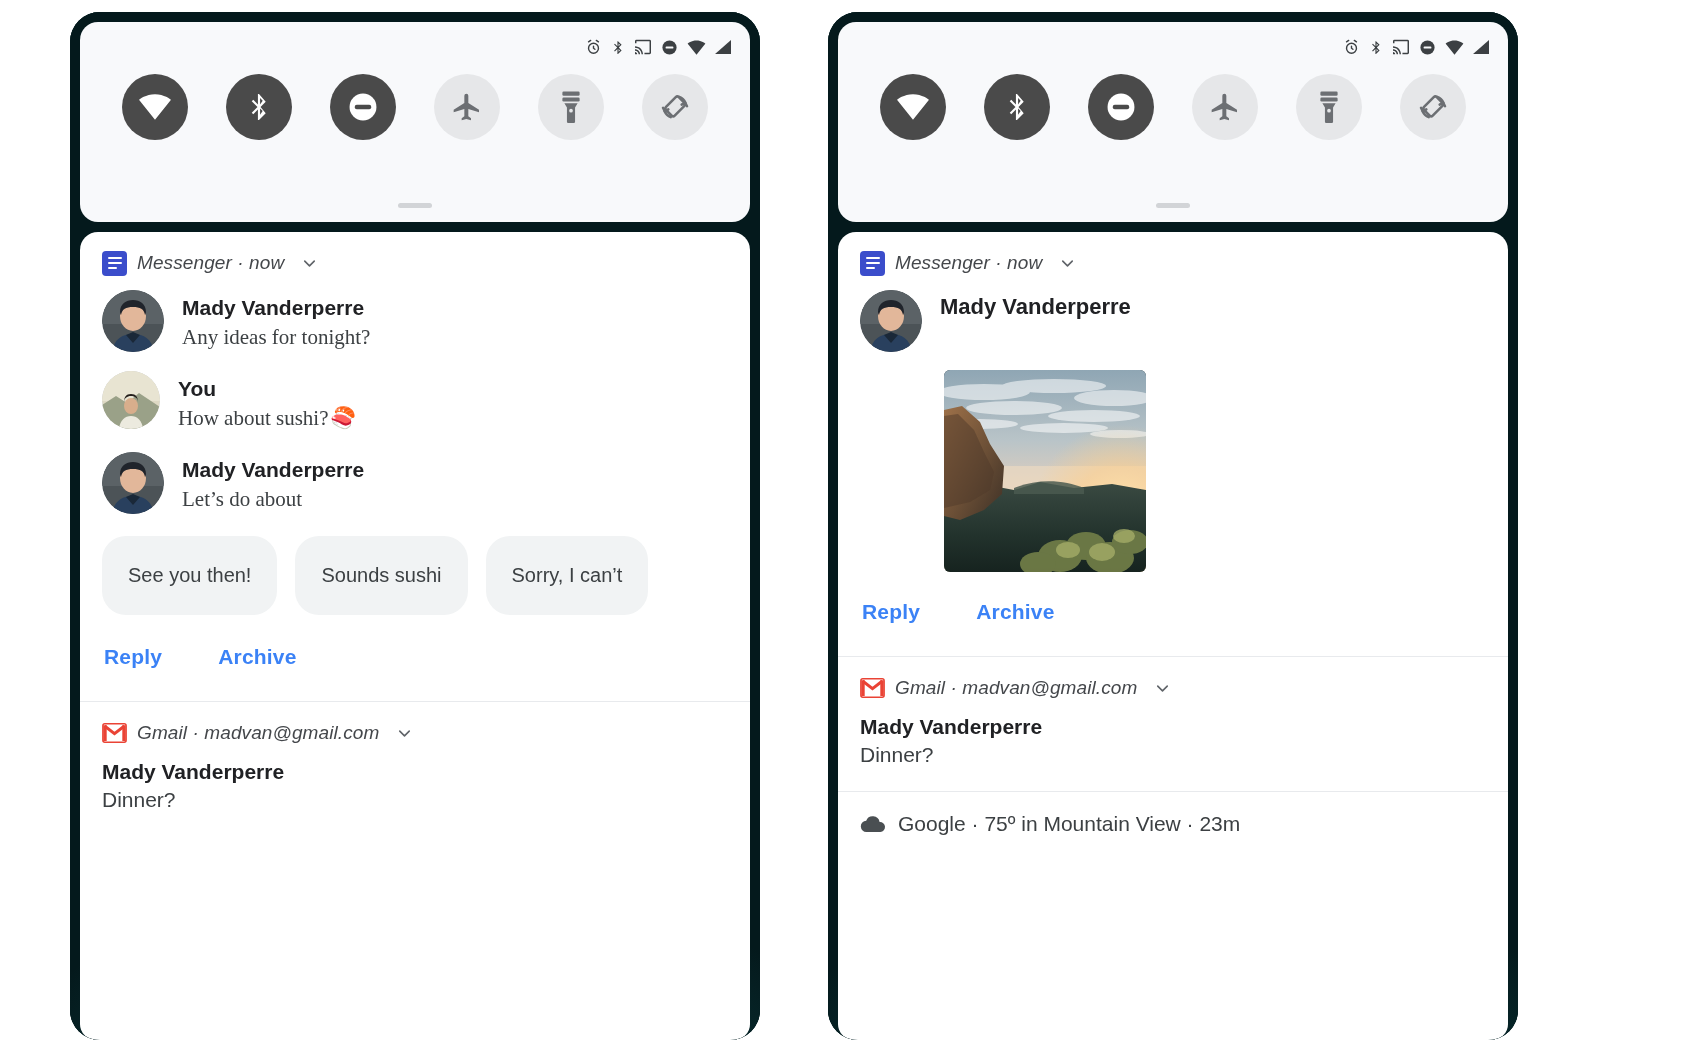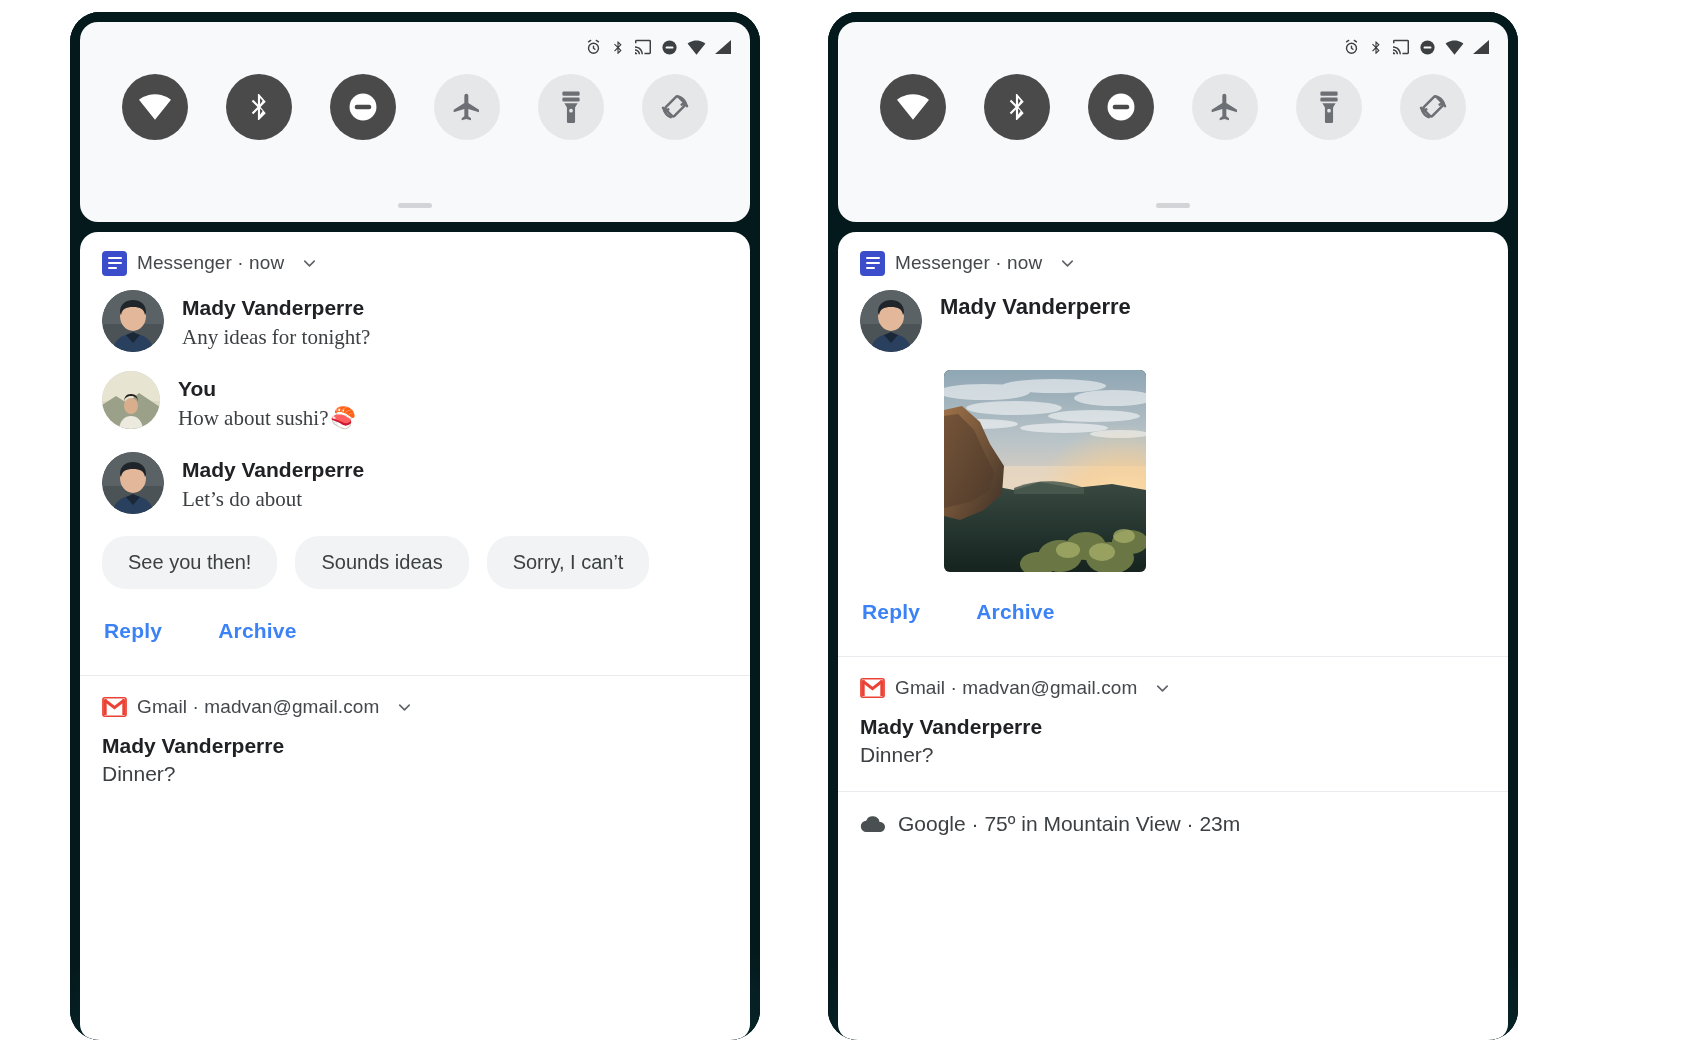"Messenger · now" .app-name { font-style: none -> italic }
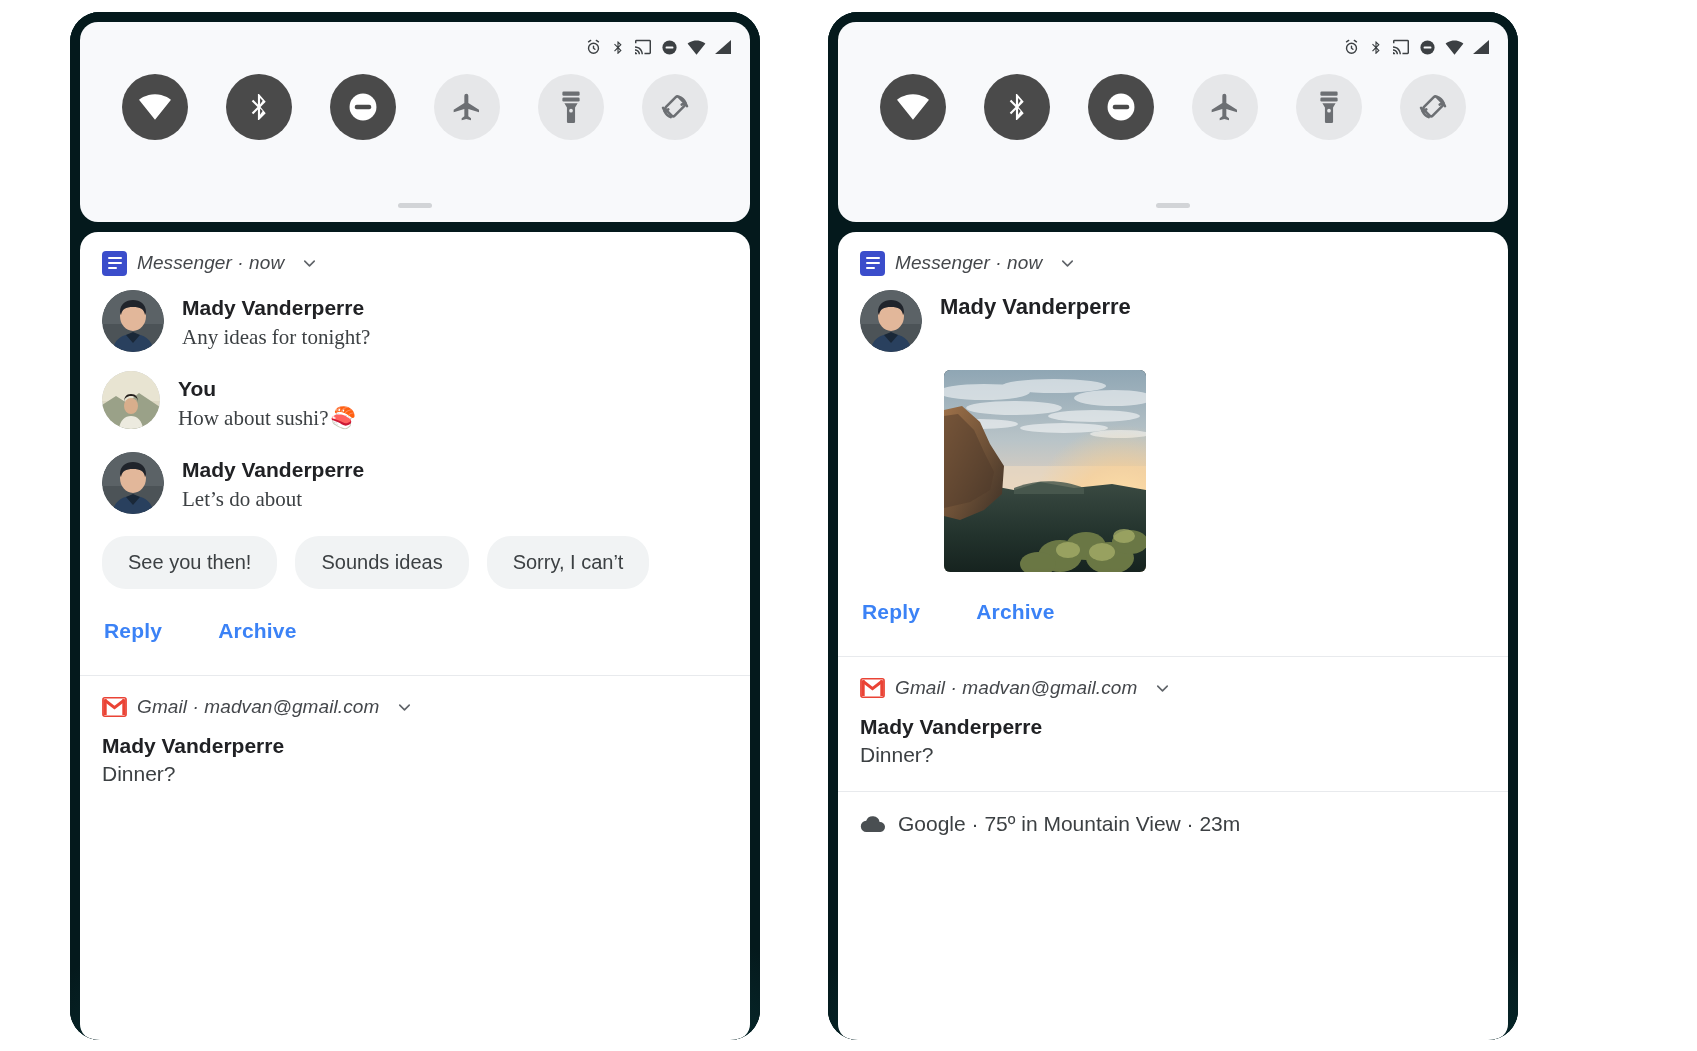"See you then!" .chip { padding: 15px 26px -> 28px 26px }
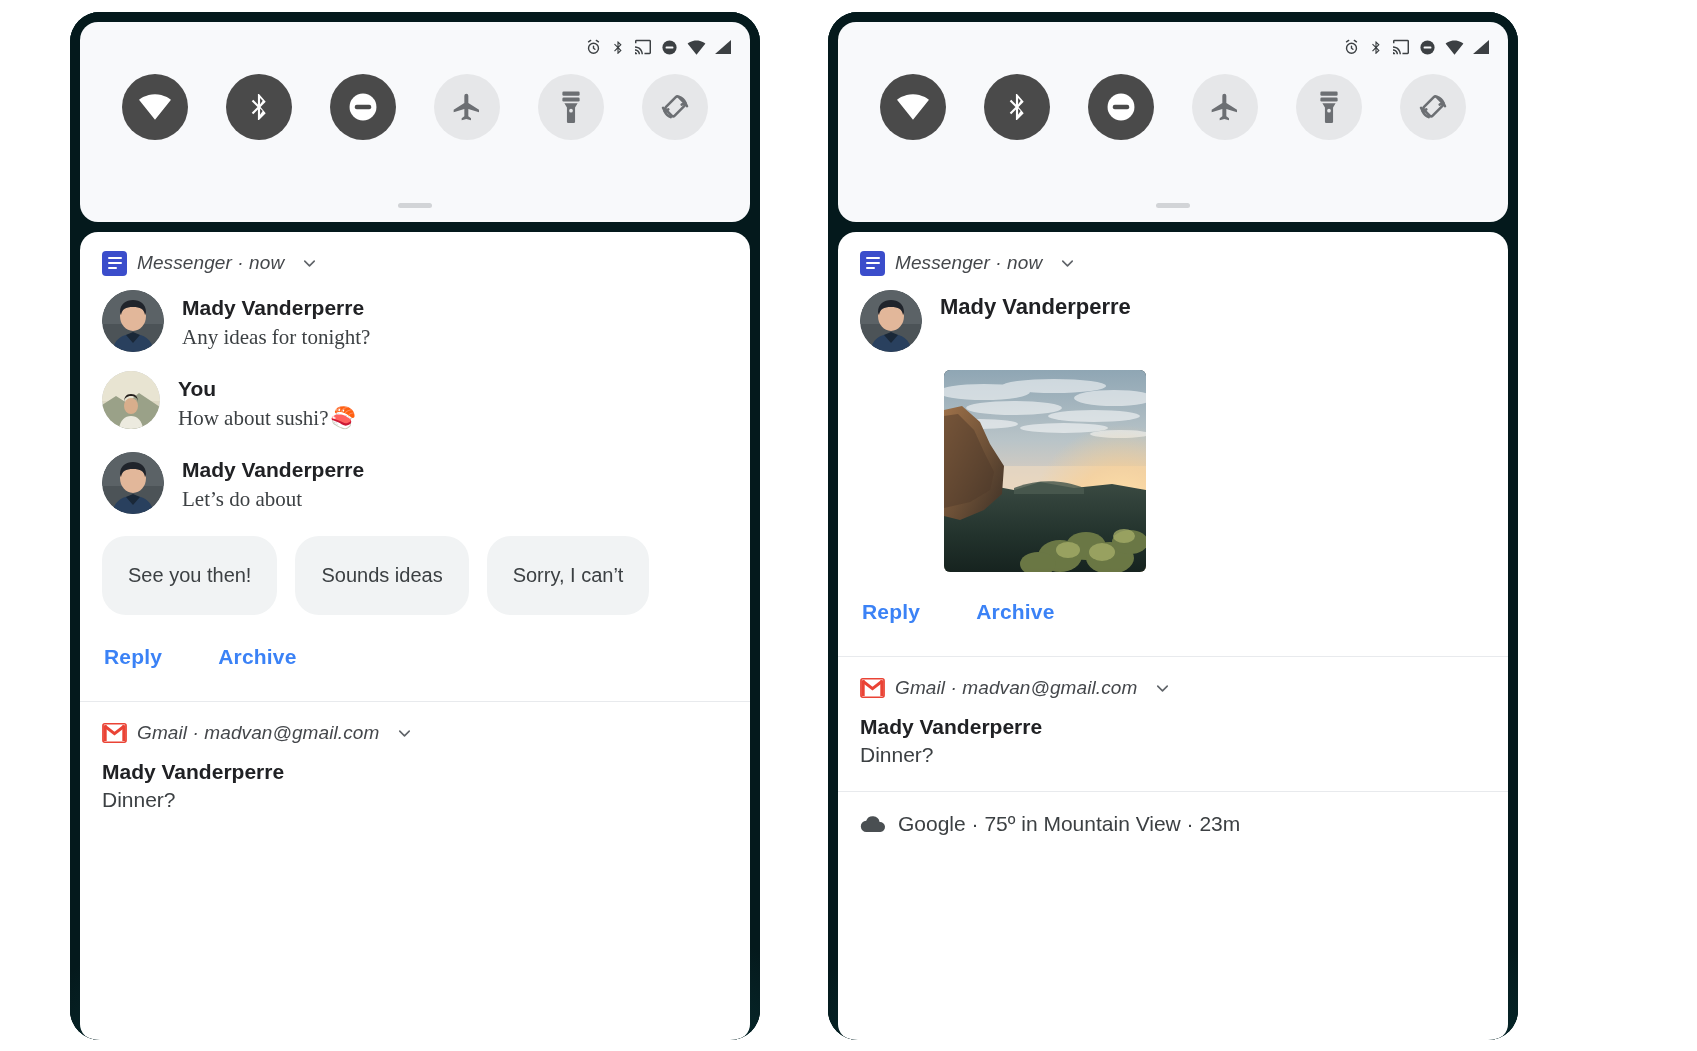"Sounds ideas" button.chip { text: ideas -> sushi }
